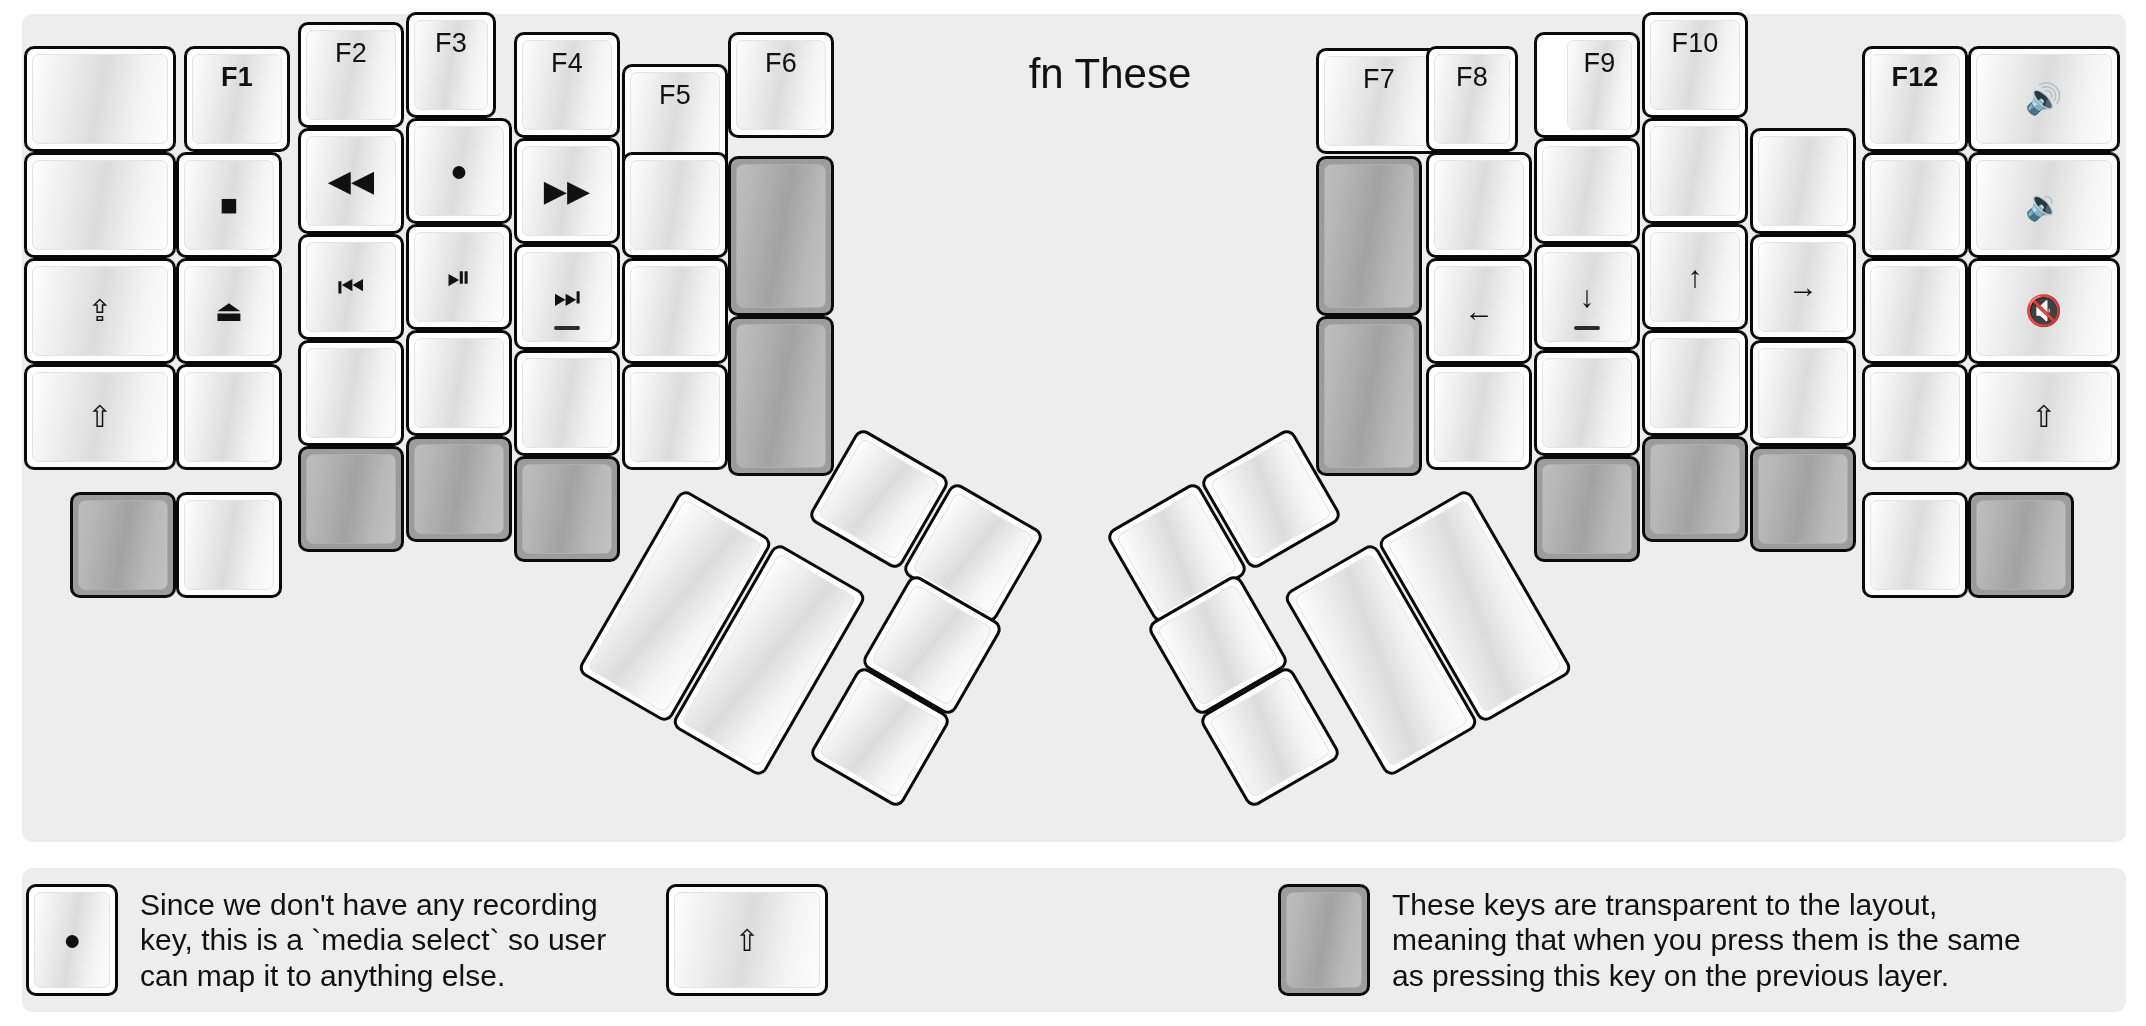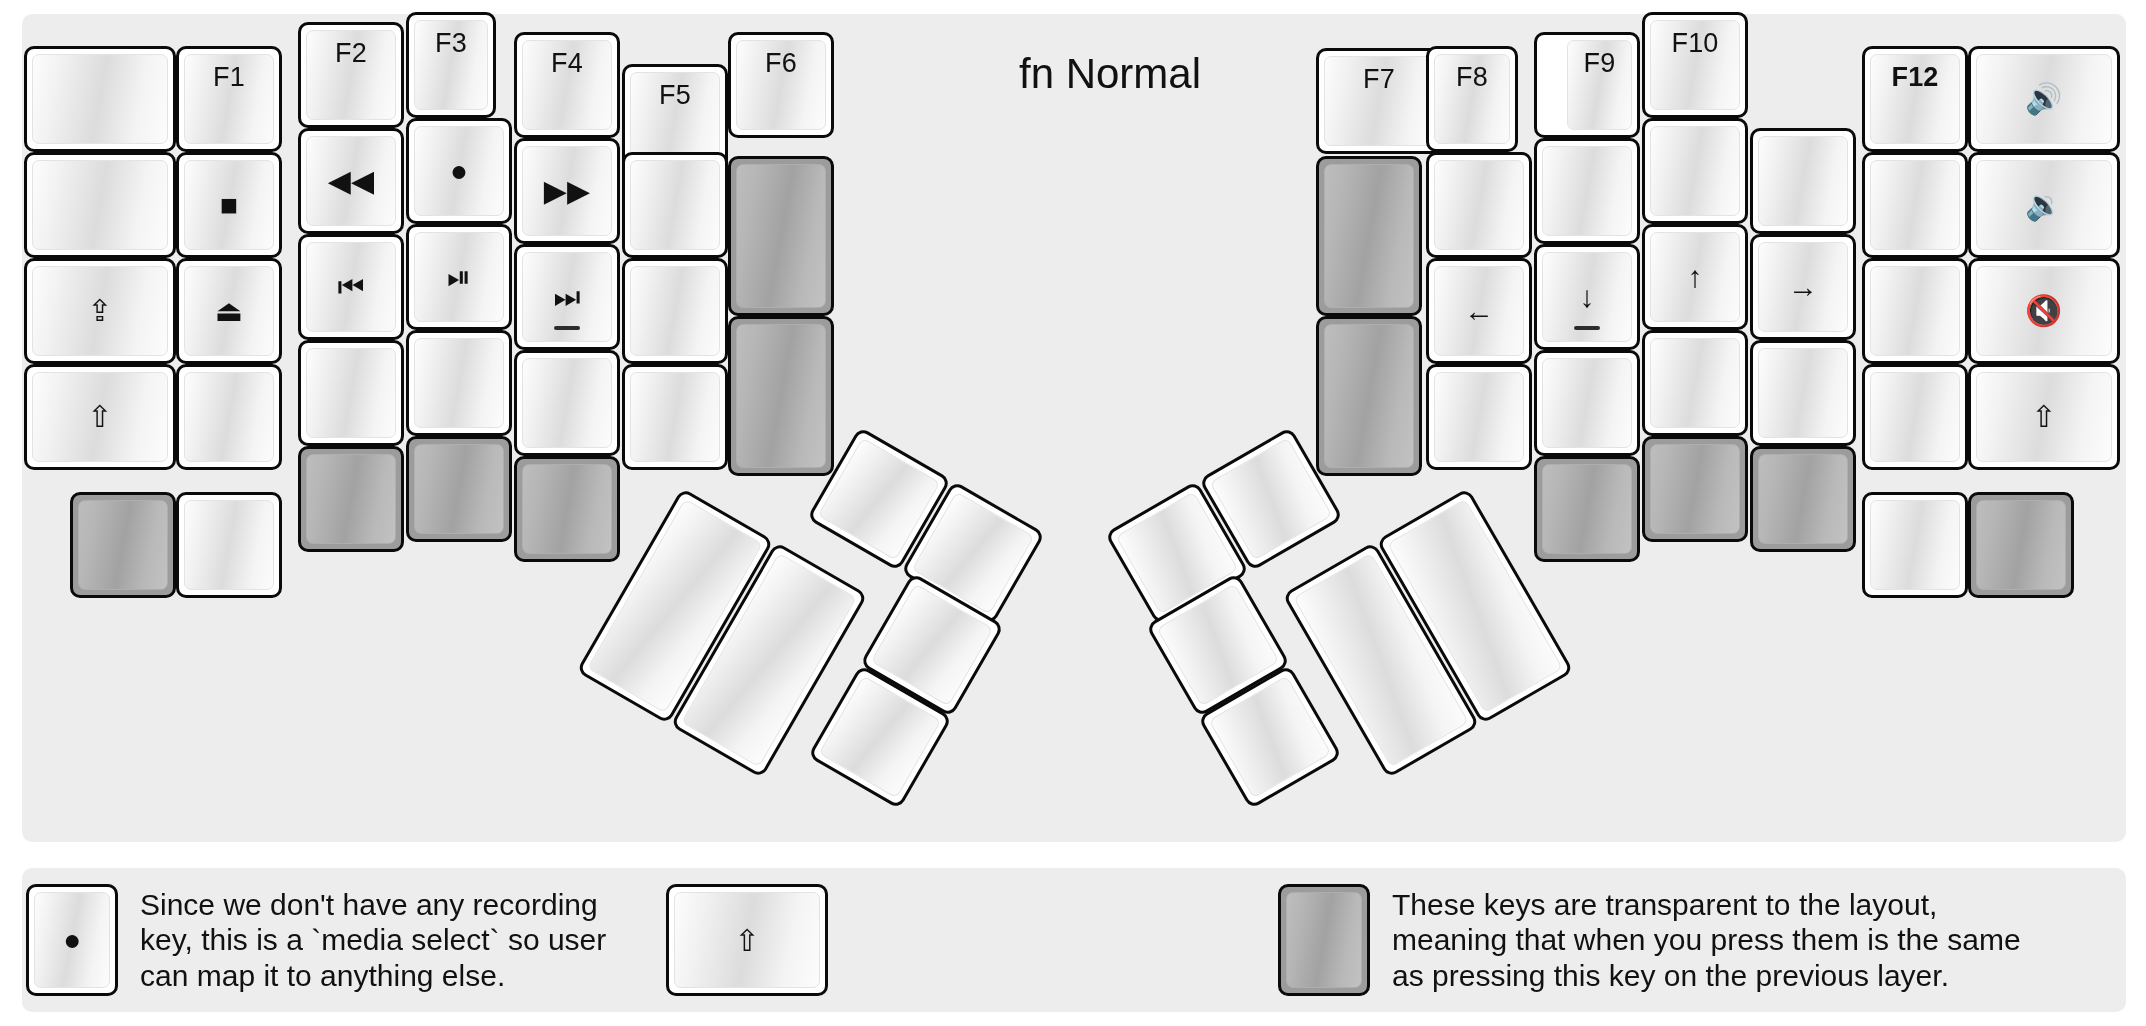"F1" div.key { font-weight: none -> bold; left: 176px -> 184px }
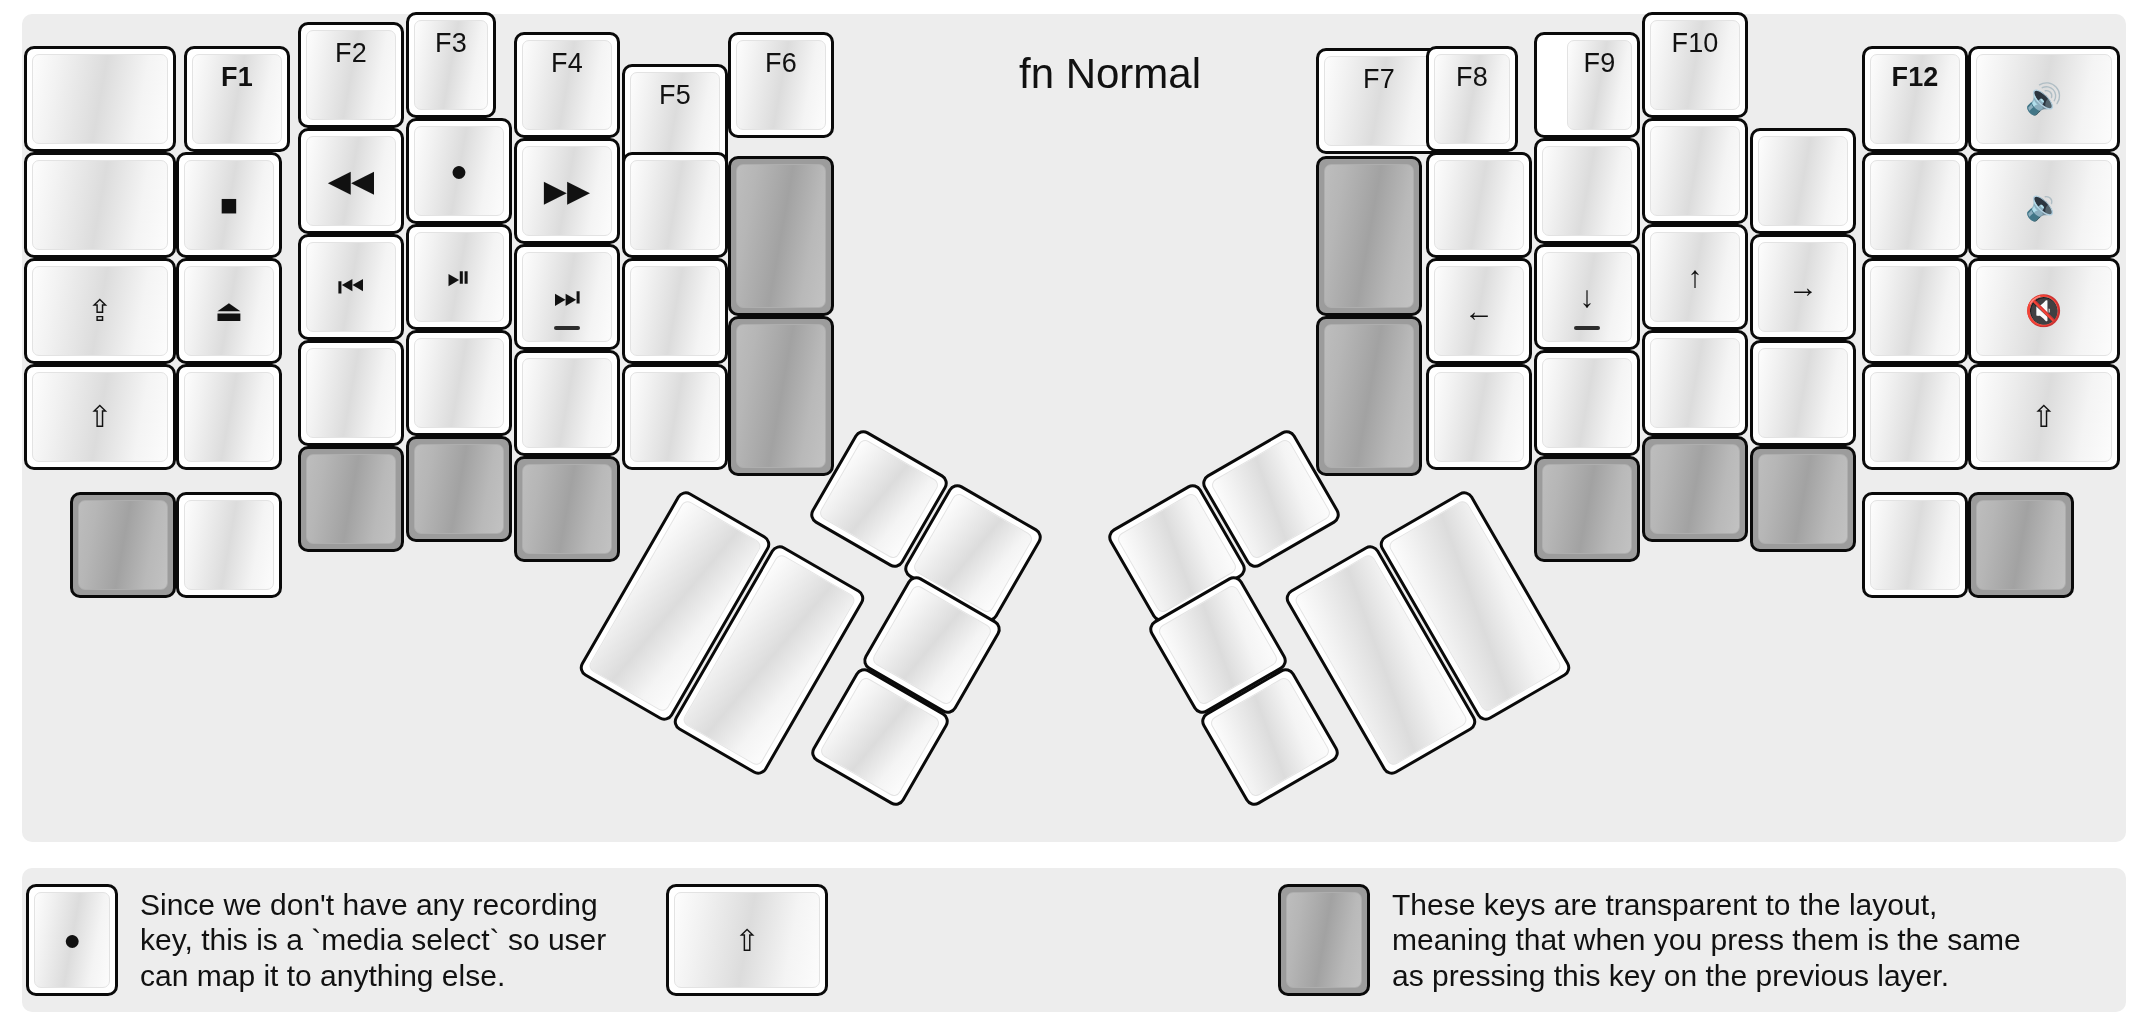"fn Normal" div { text: Normal -> These }
